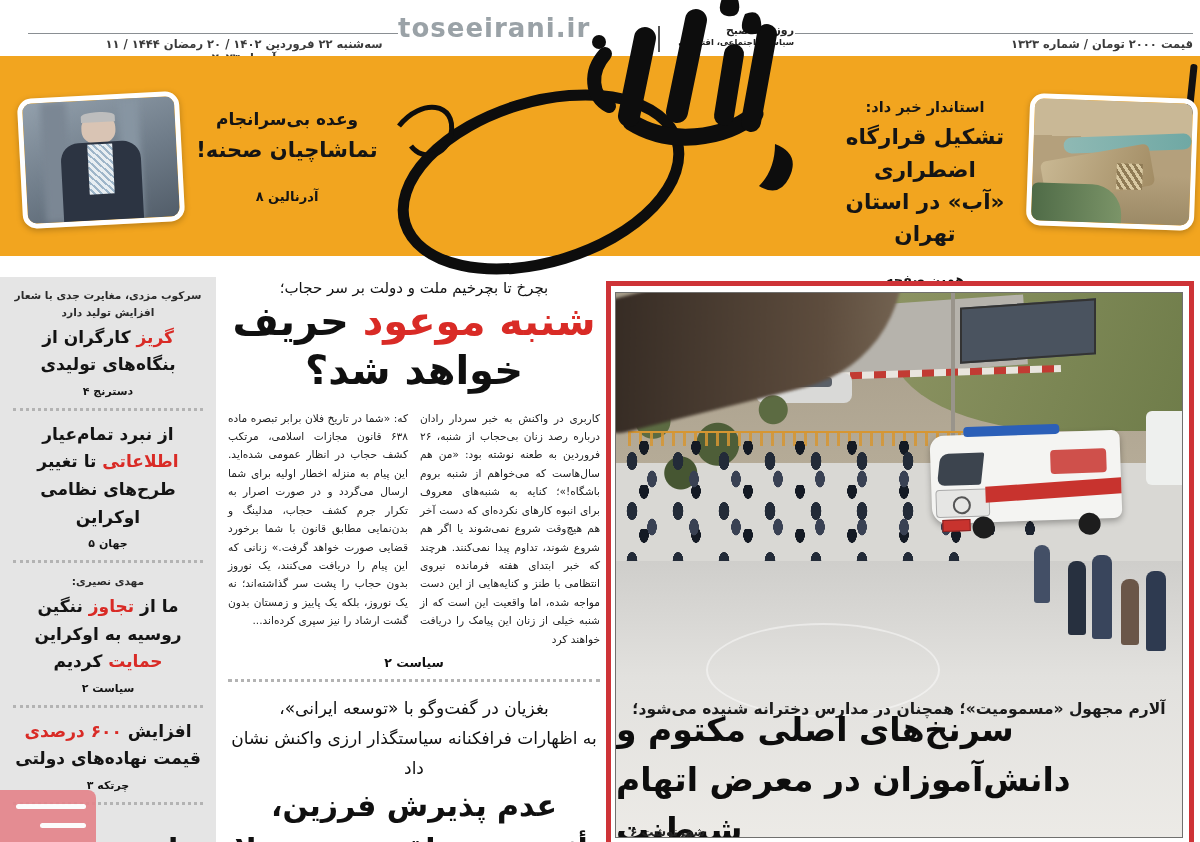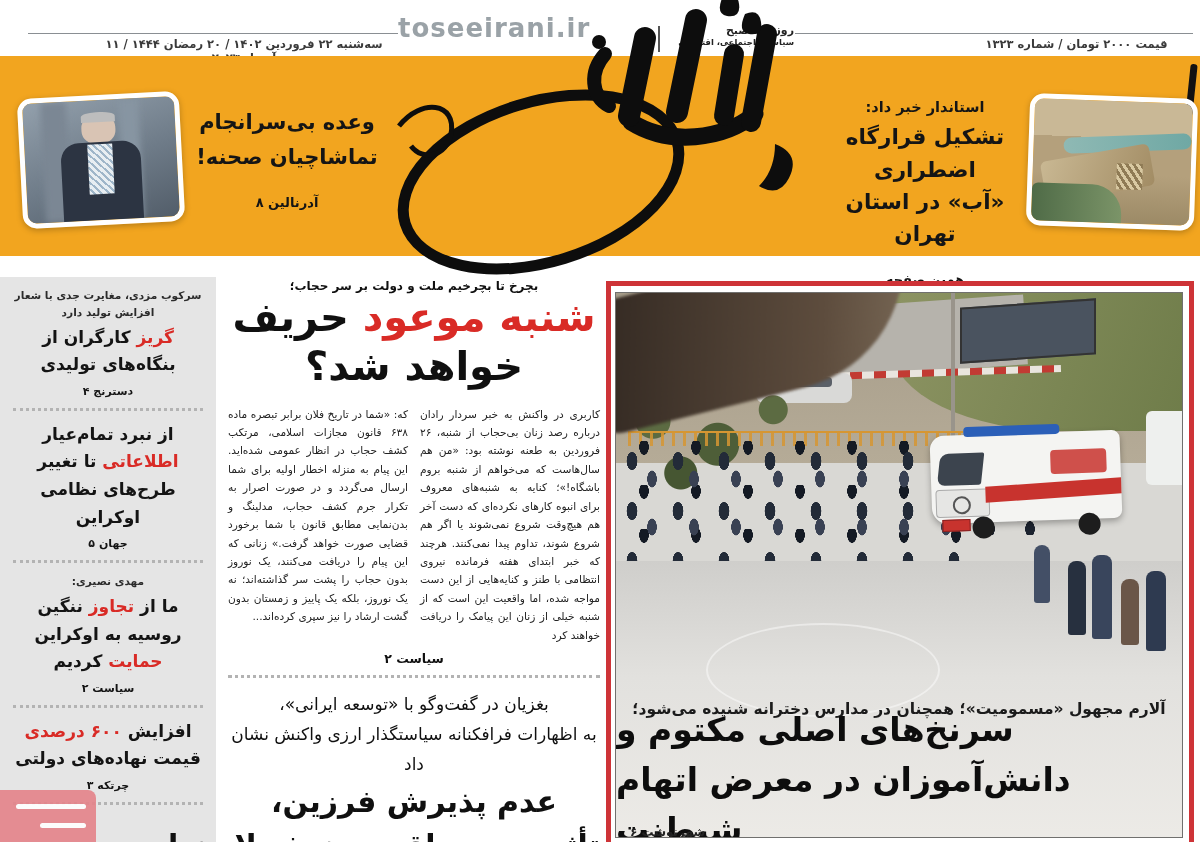"قیمت ۲۰۰۰ تومان / شماره" div.abs { text-align: center -> right }
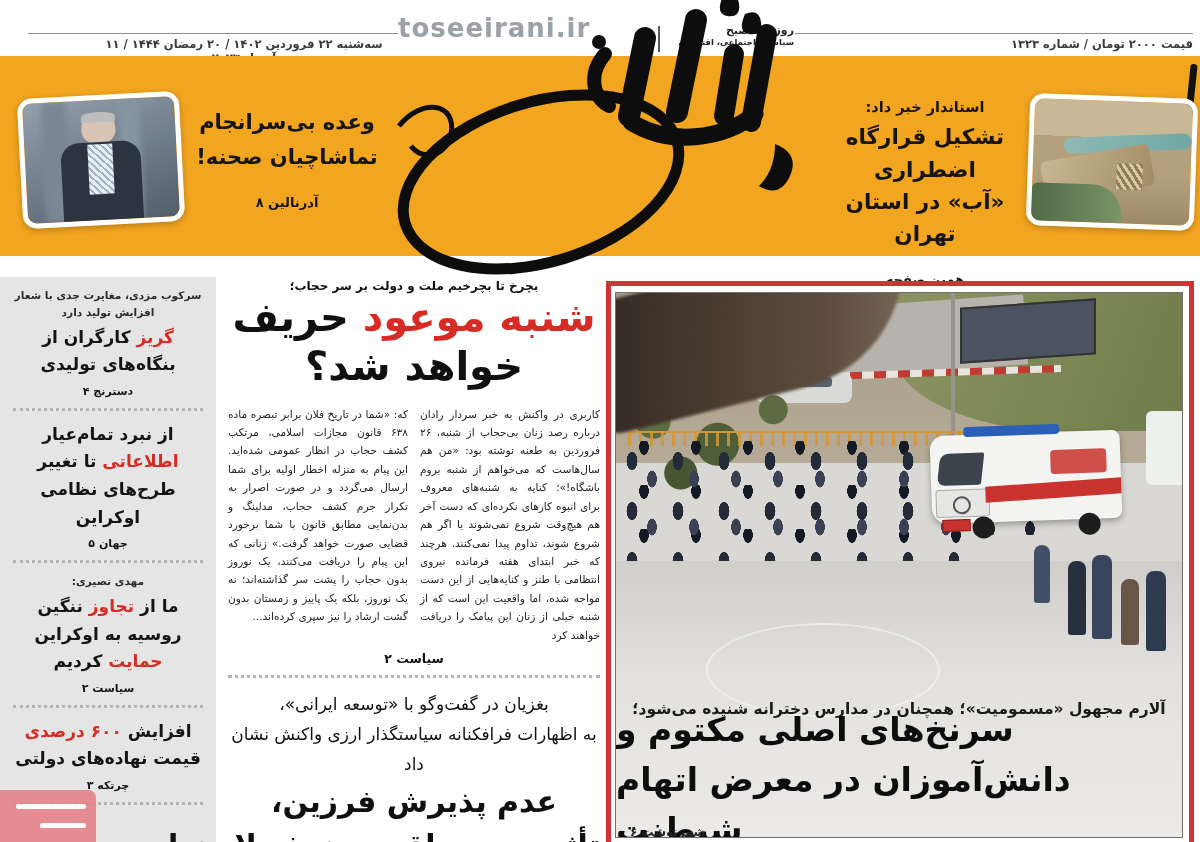"وعده بی‌سرانجام" .band-kicker { font-size: 21px -> 17px }
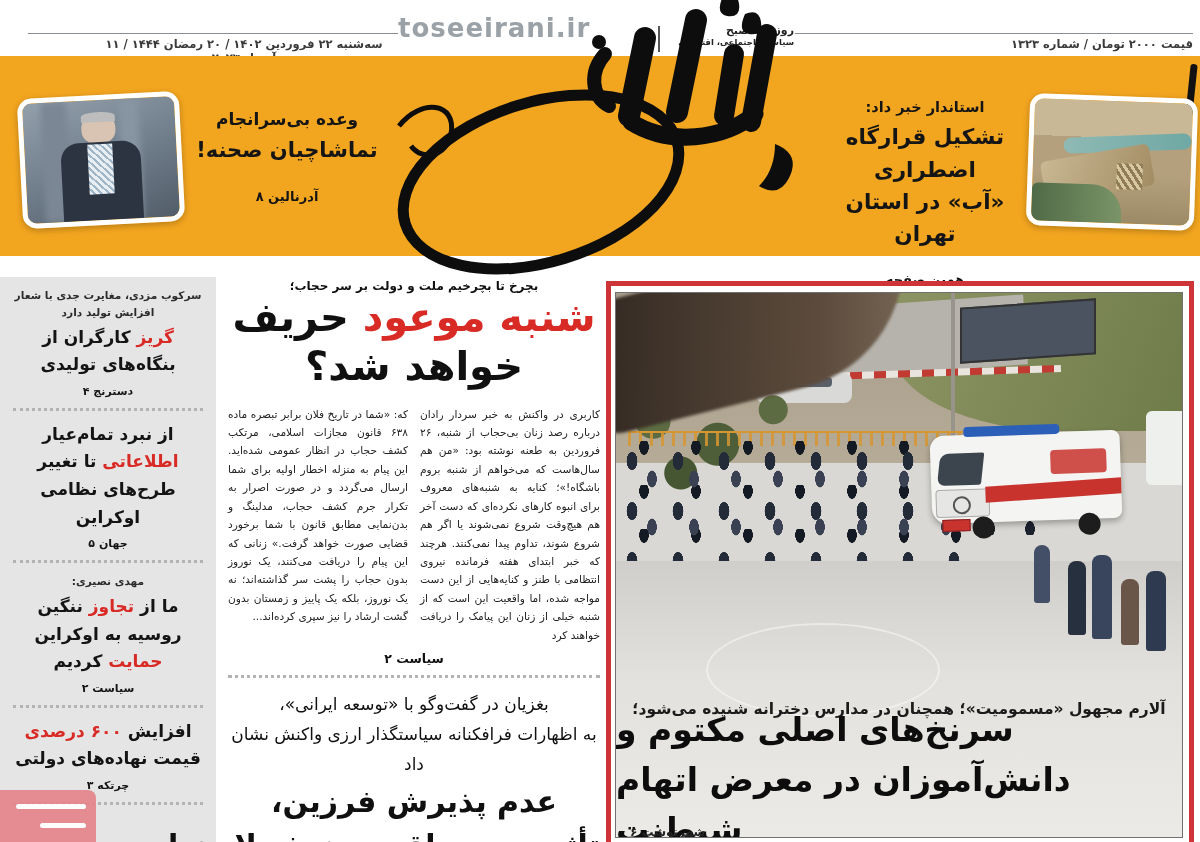"بچرخ تا بچرخیم ملت و" .c-kicker { font-size: 12px -> 15px; font-weight: 700 -> 400 }
